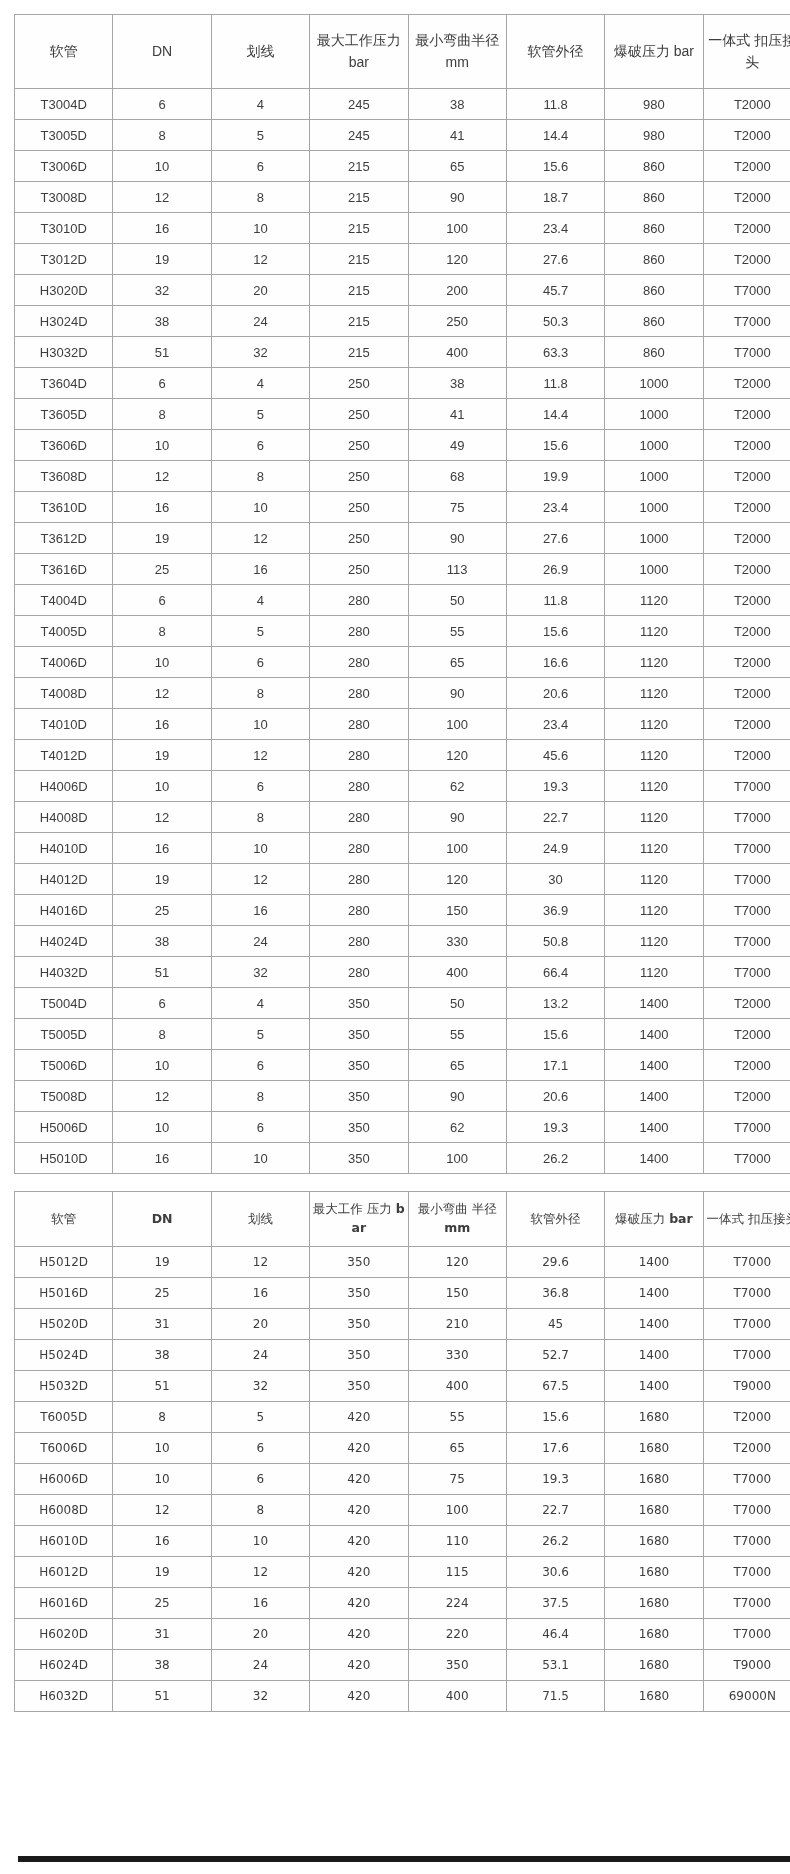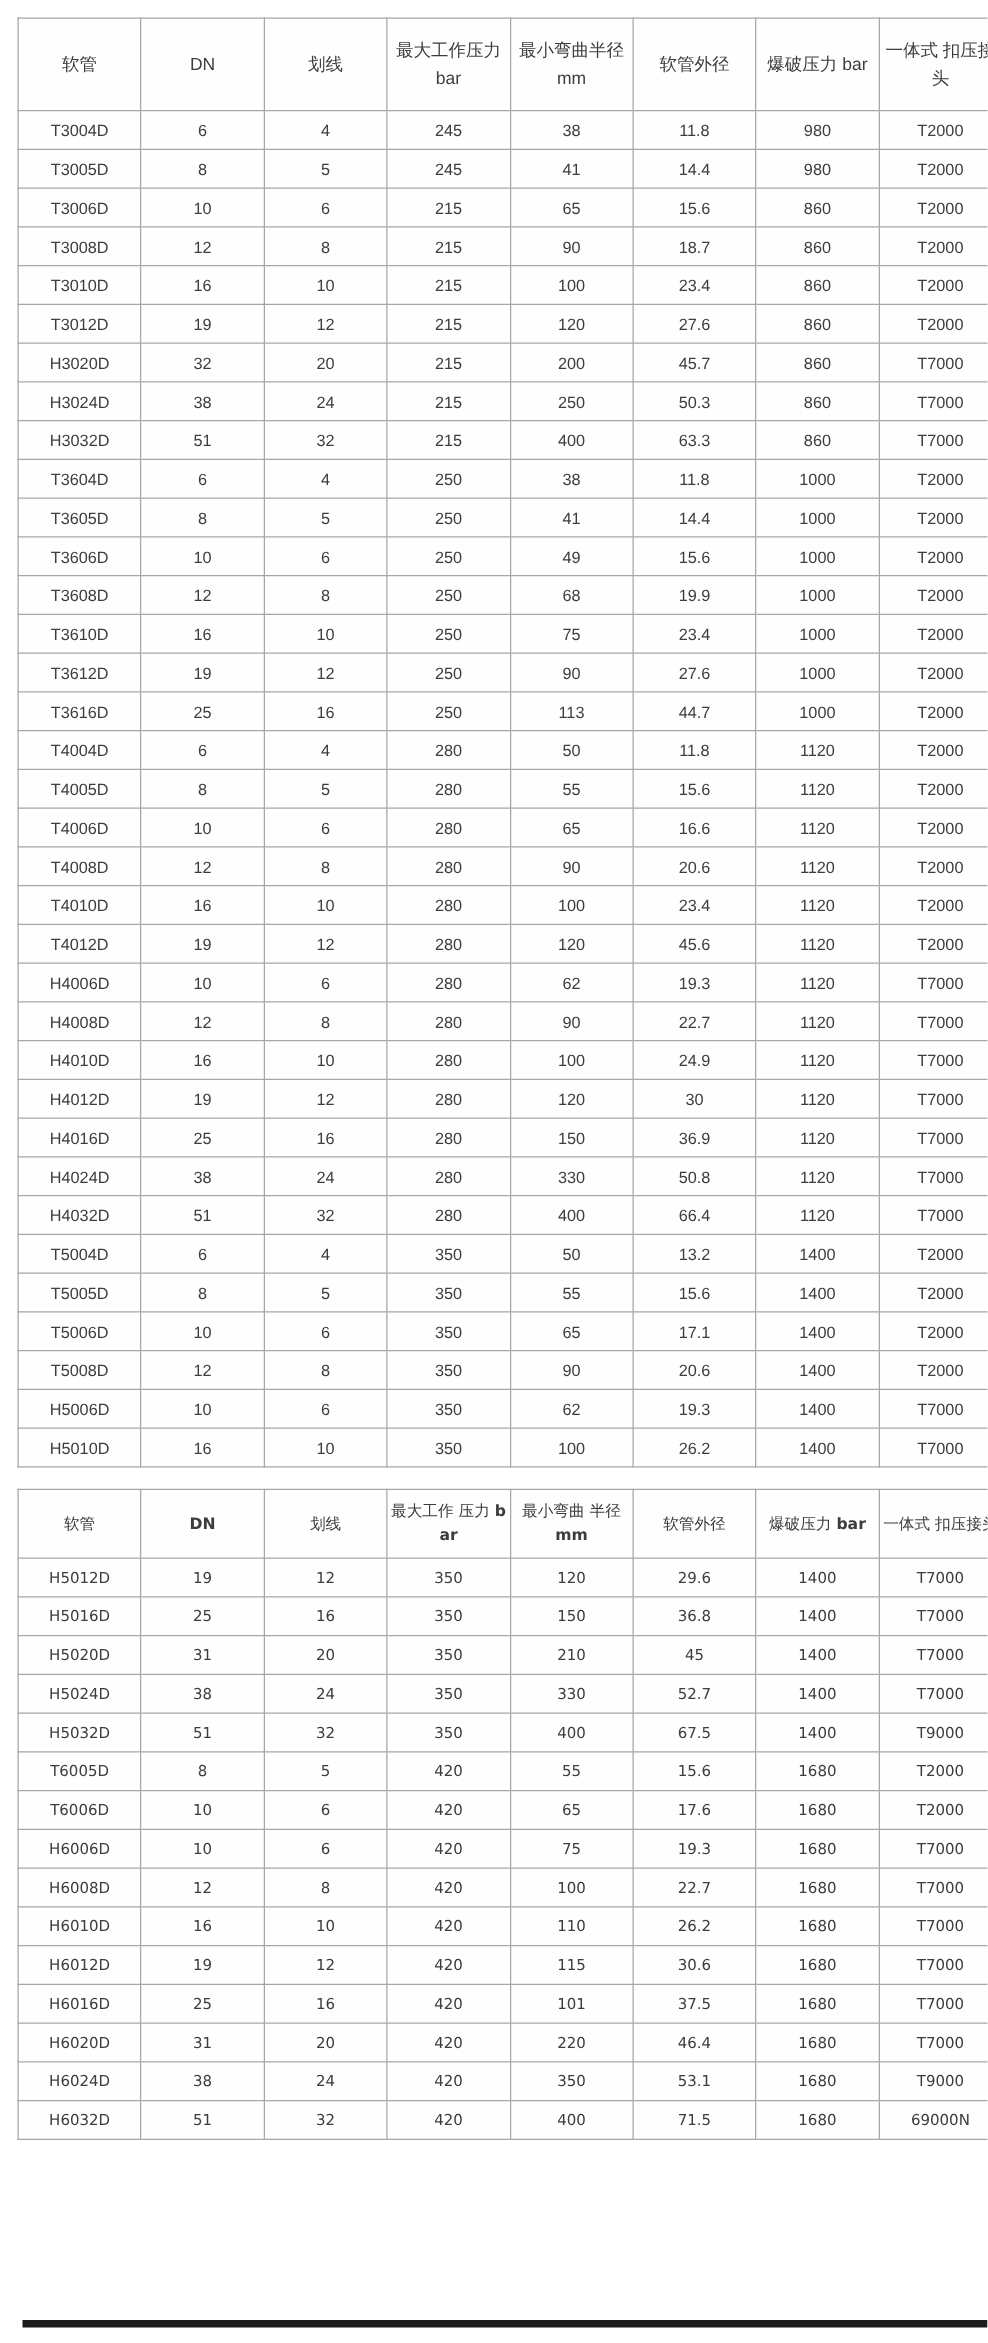"44.7" td { text: 44.7 -> 26.9 }
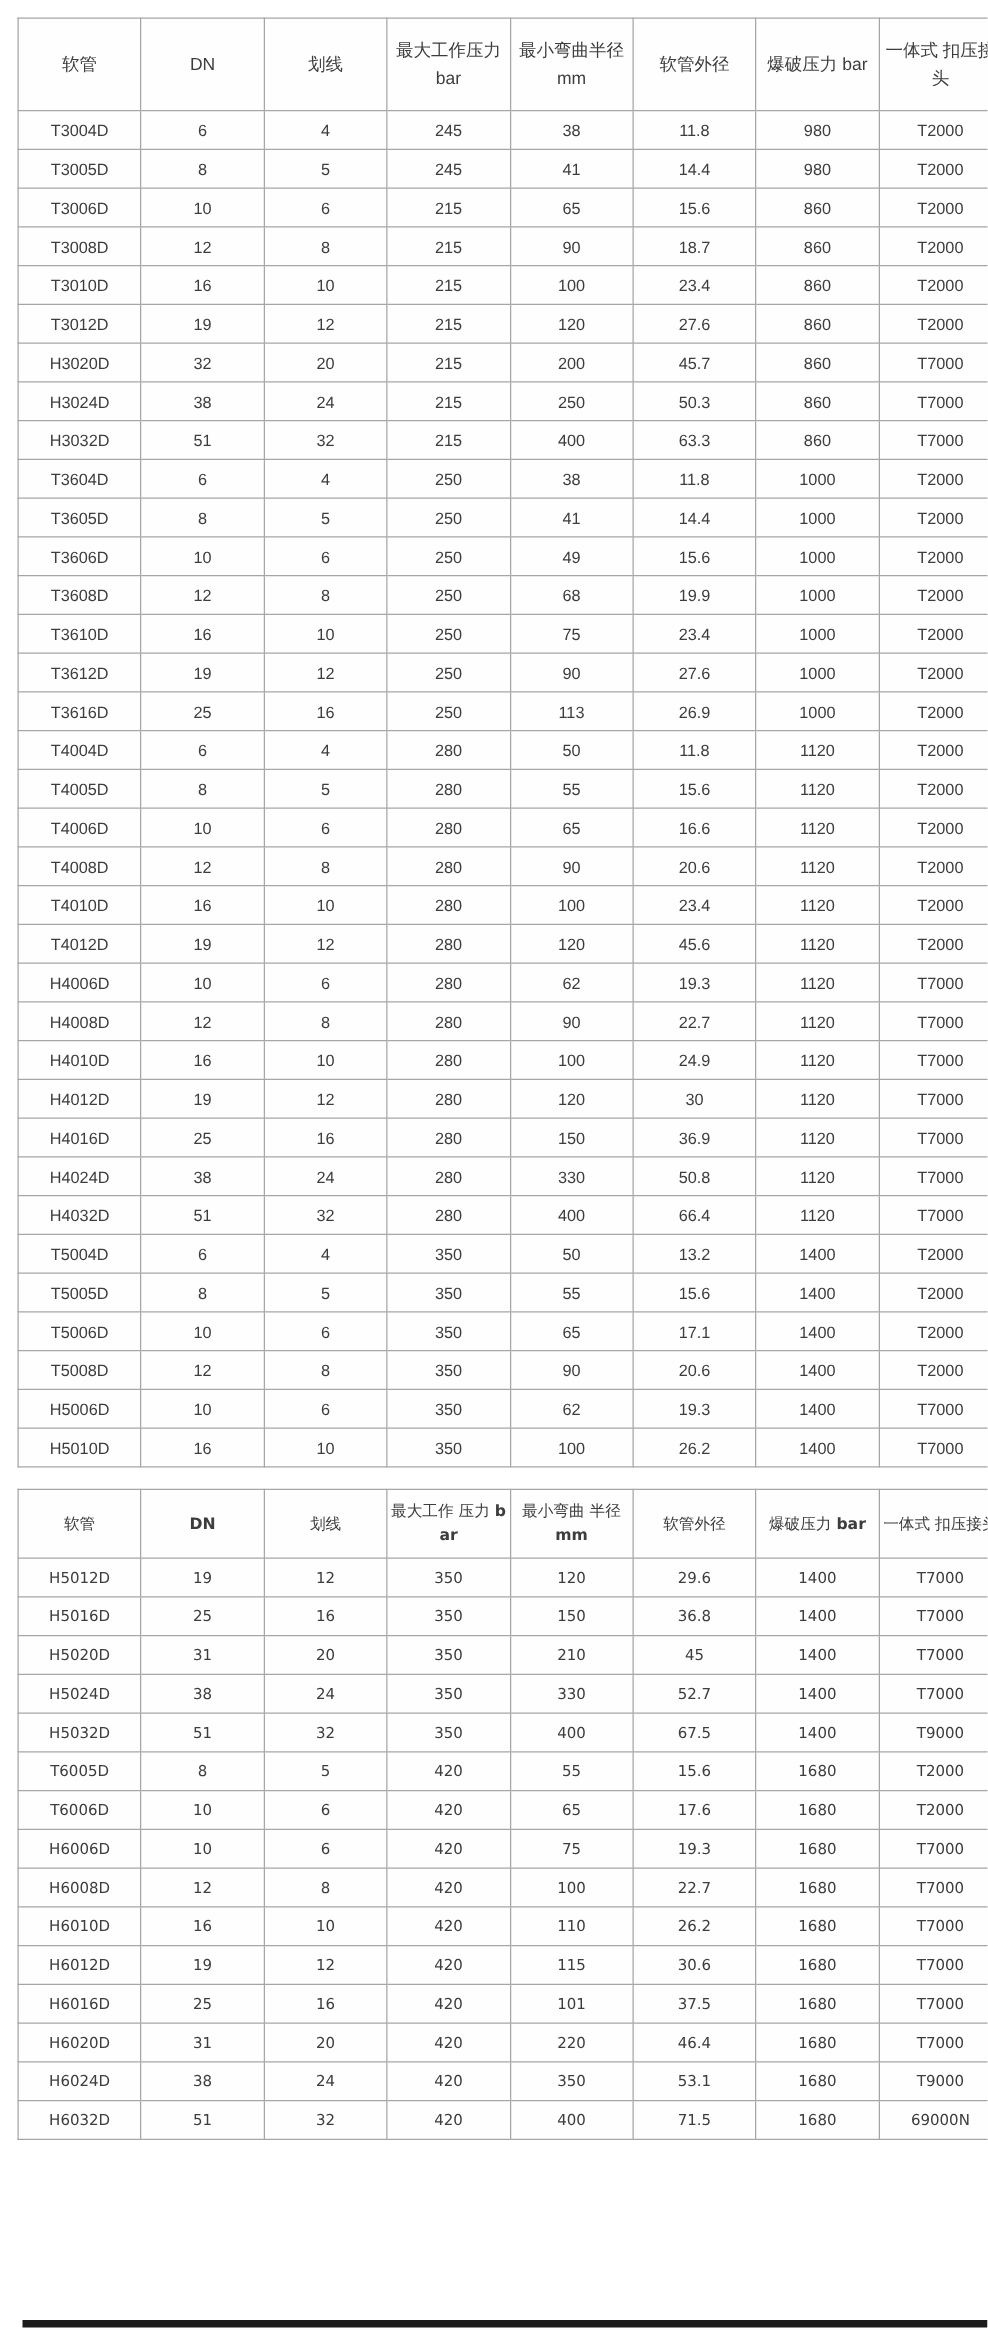"101" td { text: 101 -> 224 }
